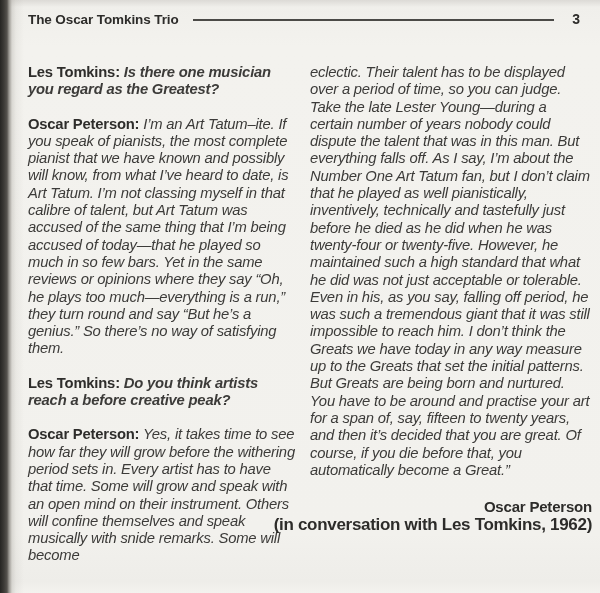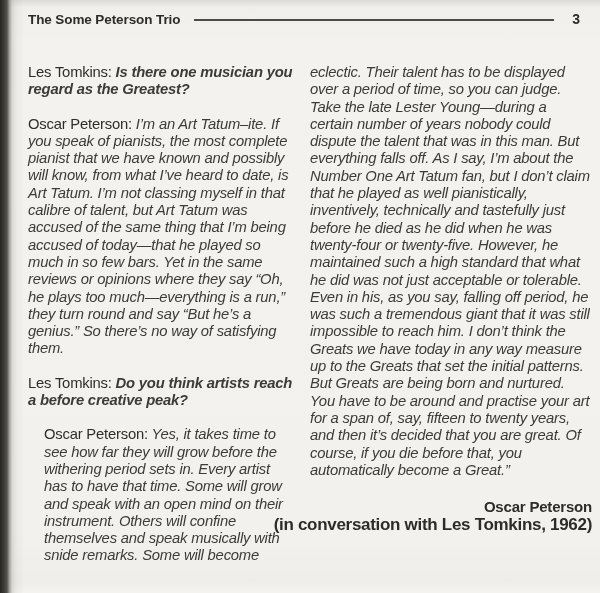"The Some Peterson Trio" span.title { text: Some Peterson -> Oscar Tomkins }
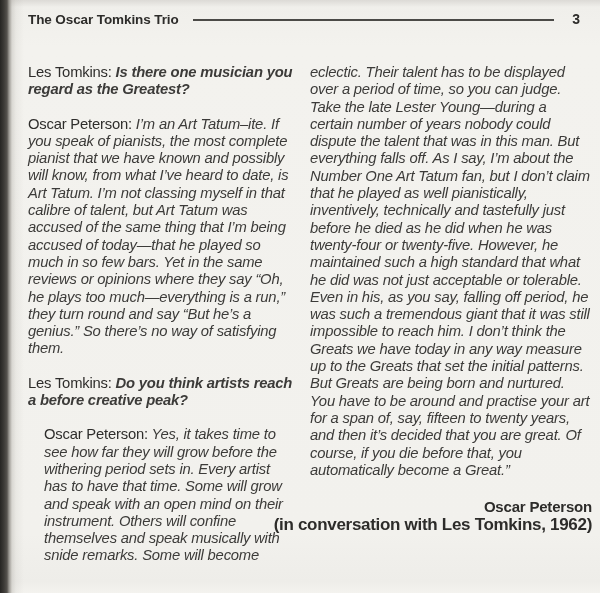"Les Tomkins:" .speaker { font-weight: normal -> bold }
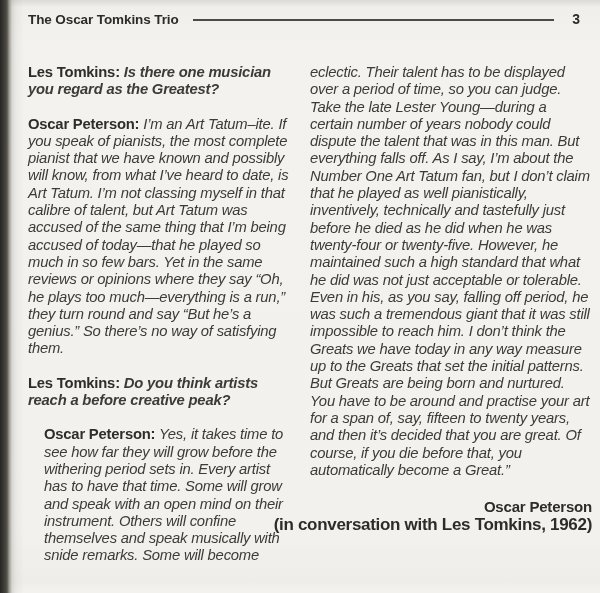"Oscar Peterson: Yes, it takes" .block:last-child { margin-left: 16px -> none }
